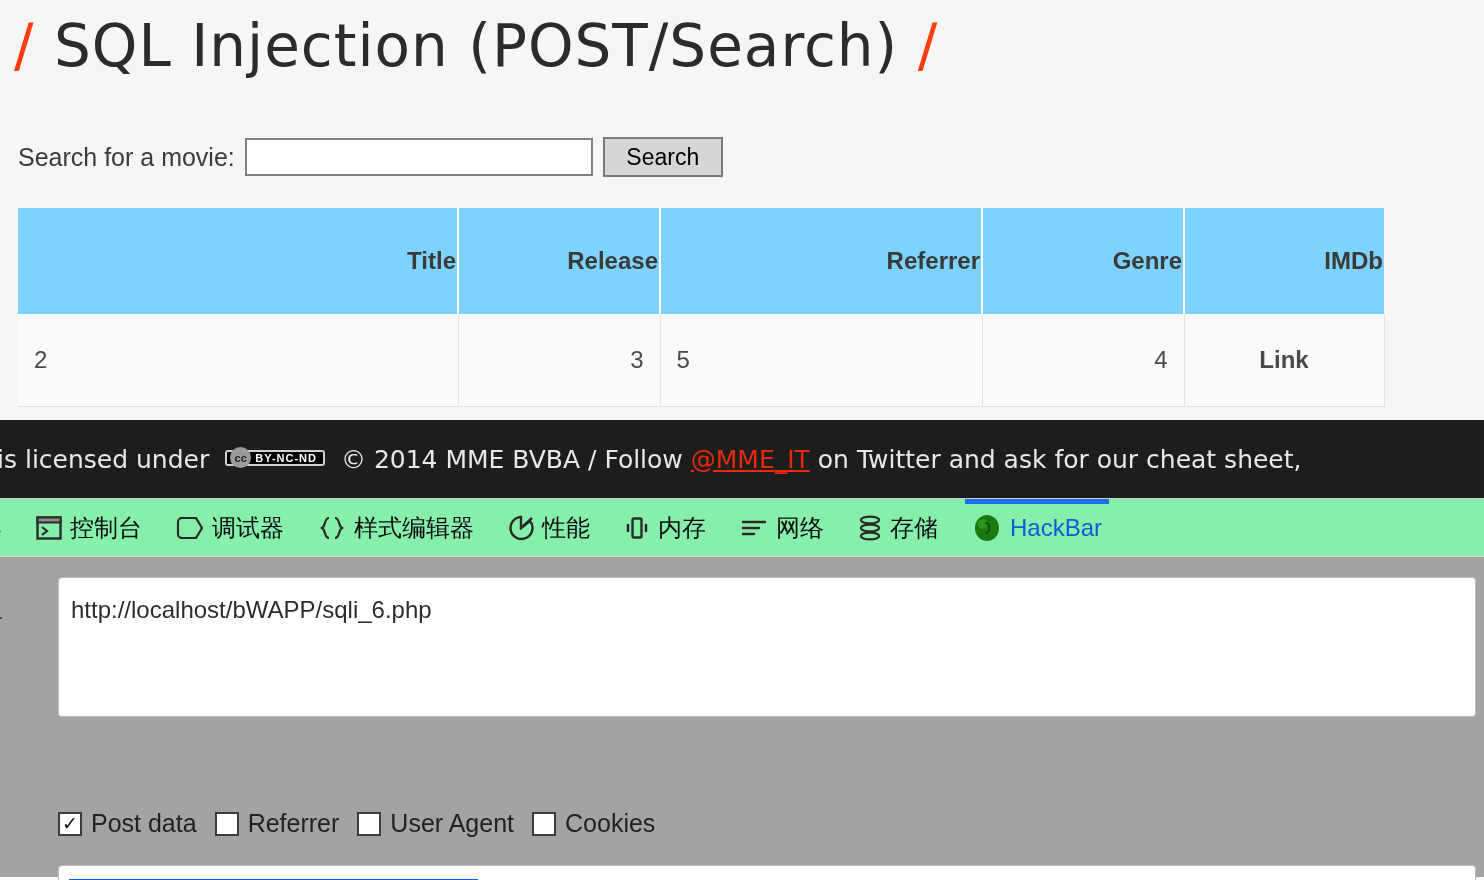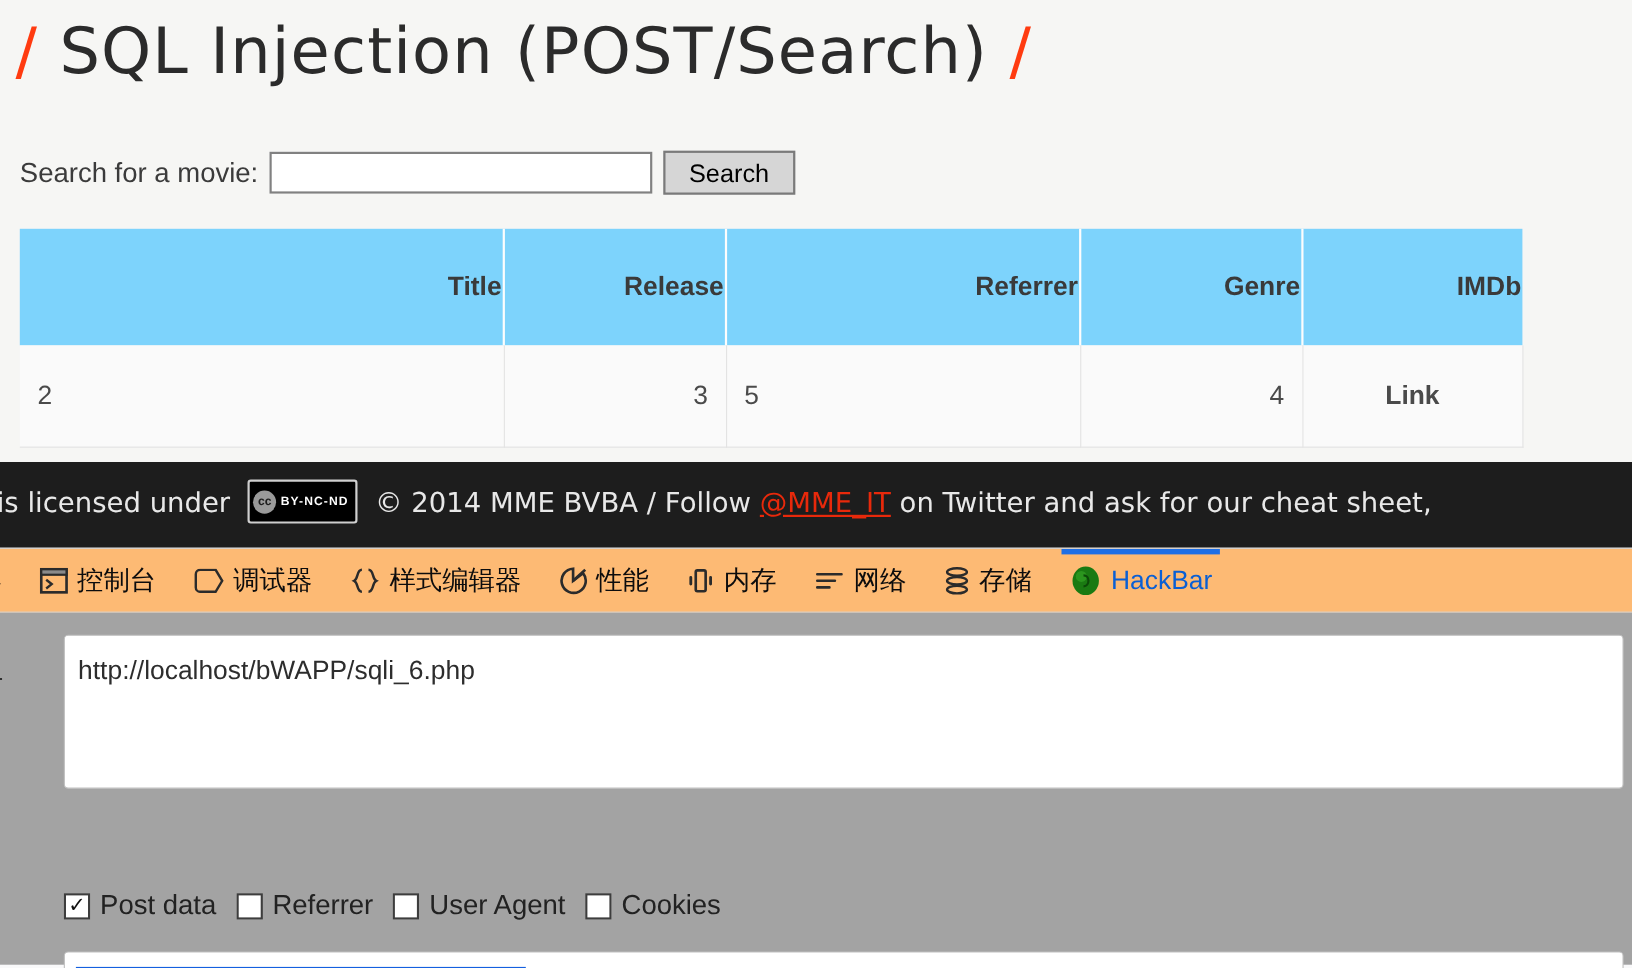"cc" .cc-badge { height: 40px -> 16px }
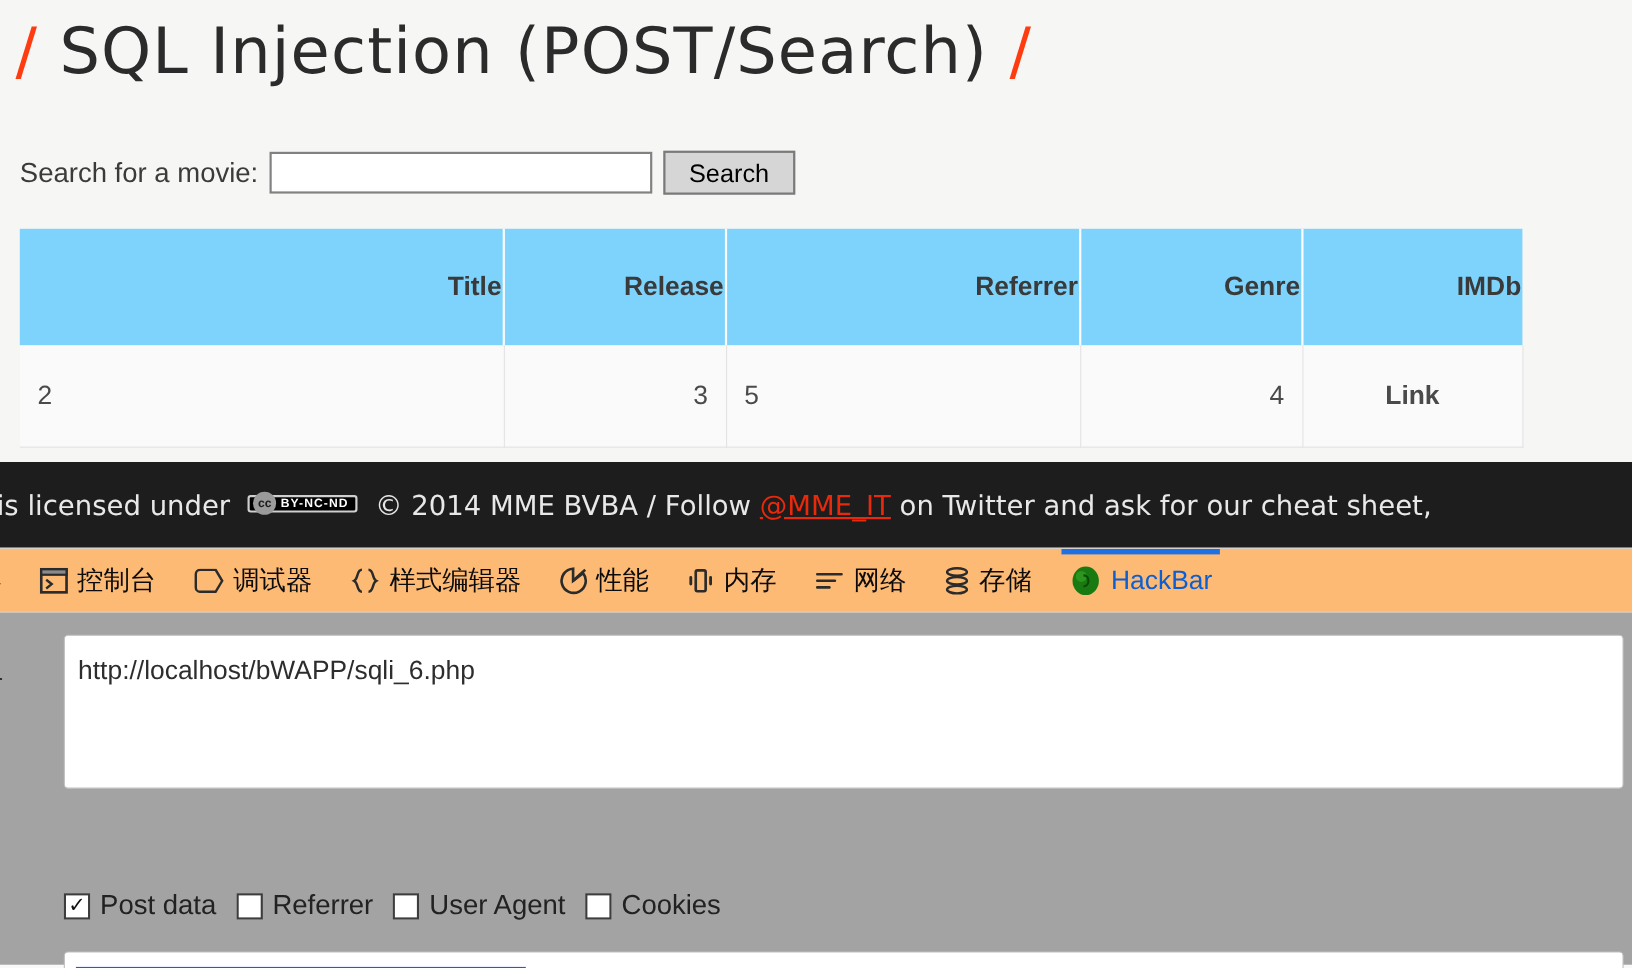"控制台" .dt-tabs { background: #fdba74 -> #86efac }
